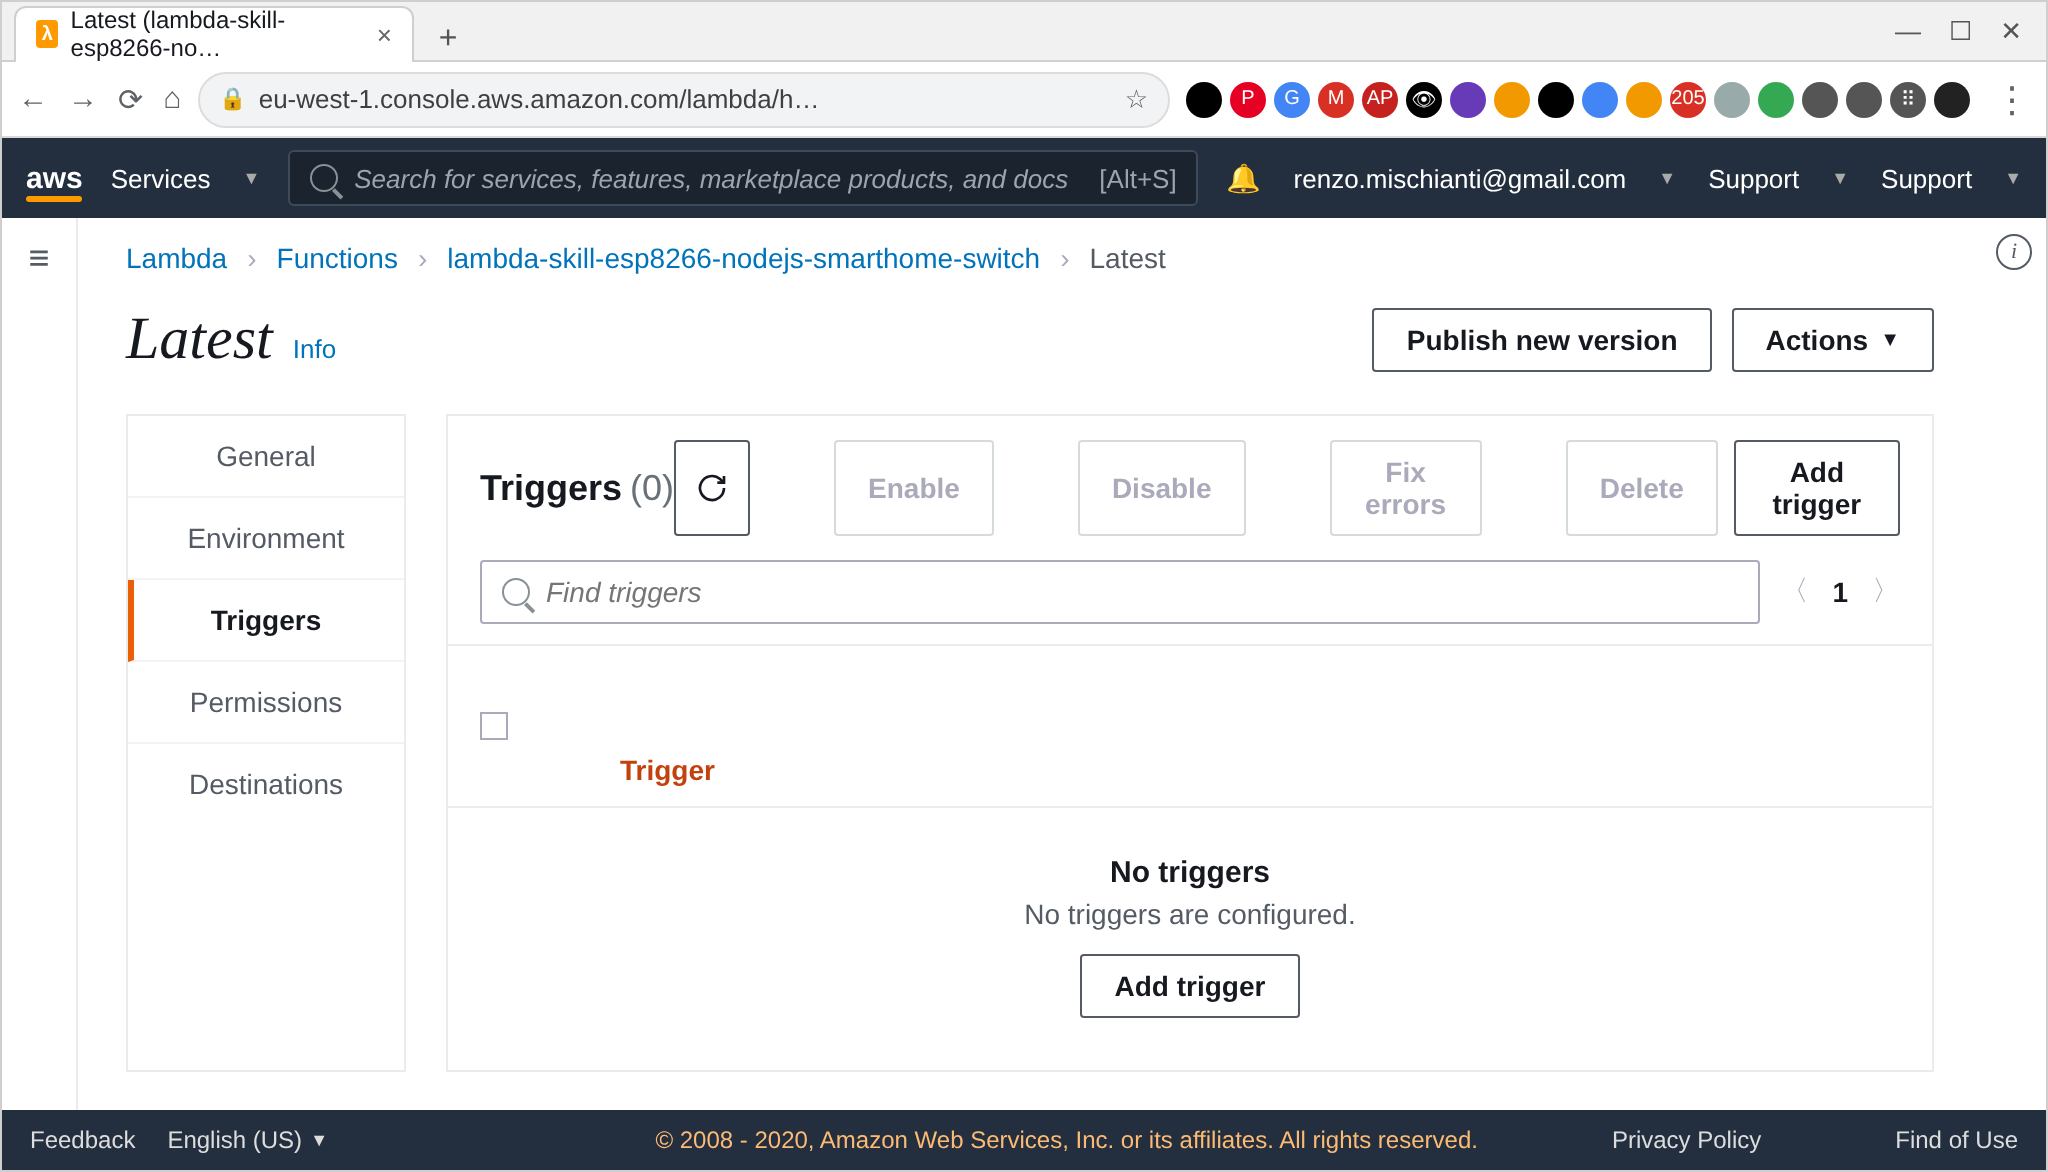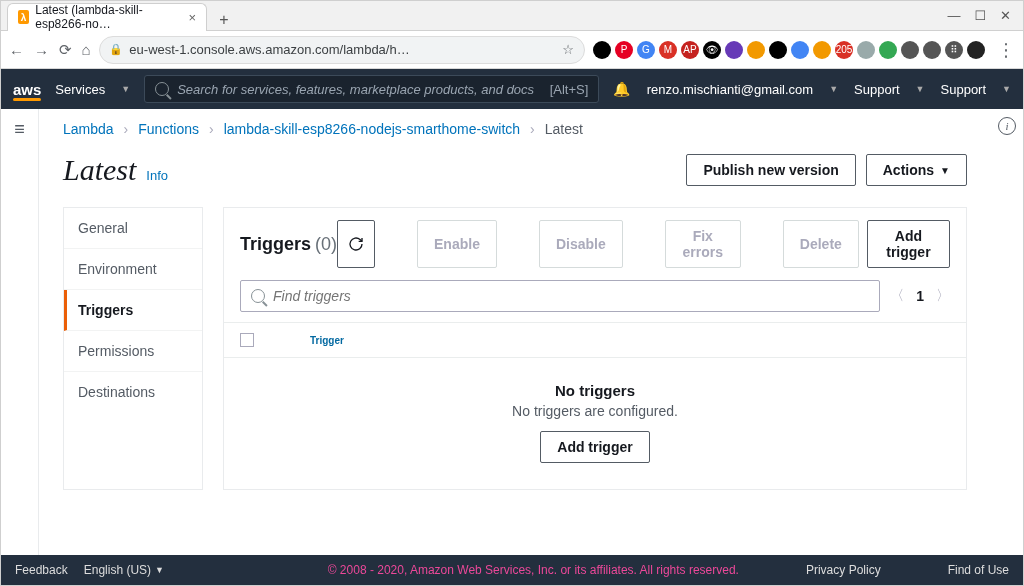"General" .sidenav { text-align: none -> center }
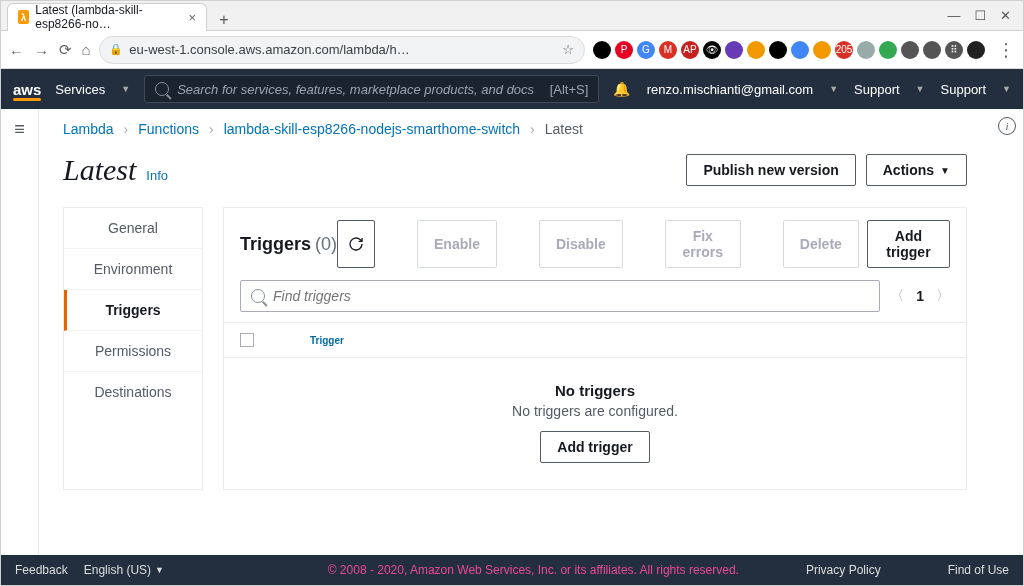"Trigger" .tbl-head .colh { color: #0369a1 -> #c2410c; font-size: 10px -> 14px; margin-top: none -> 44px }
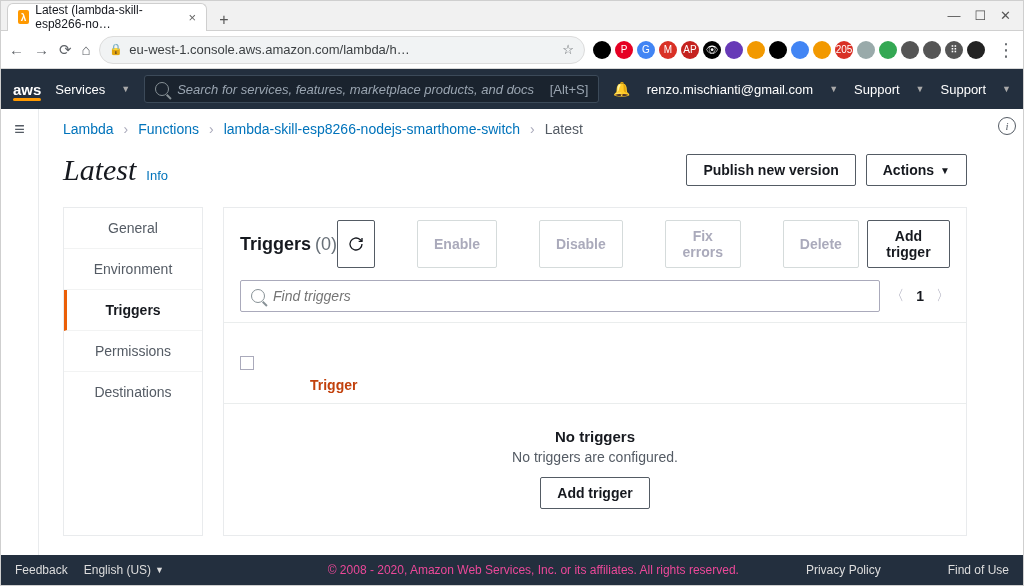"© 2008 - 2020, Amazon" .aws-footer .copy { color: #ec4899 -> #fdba74 }
